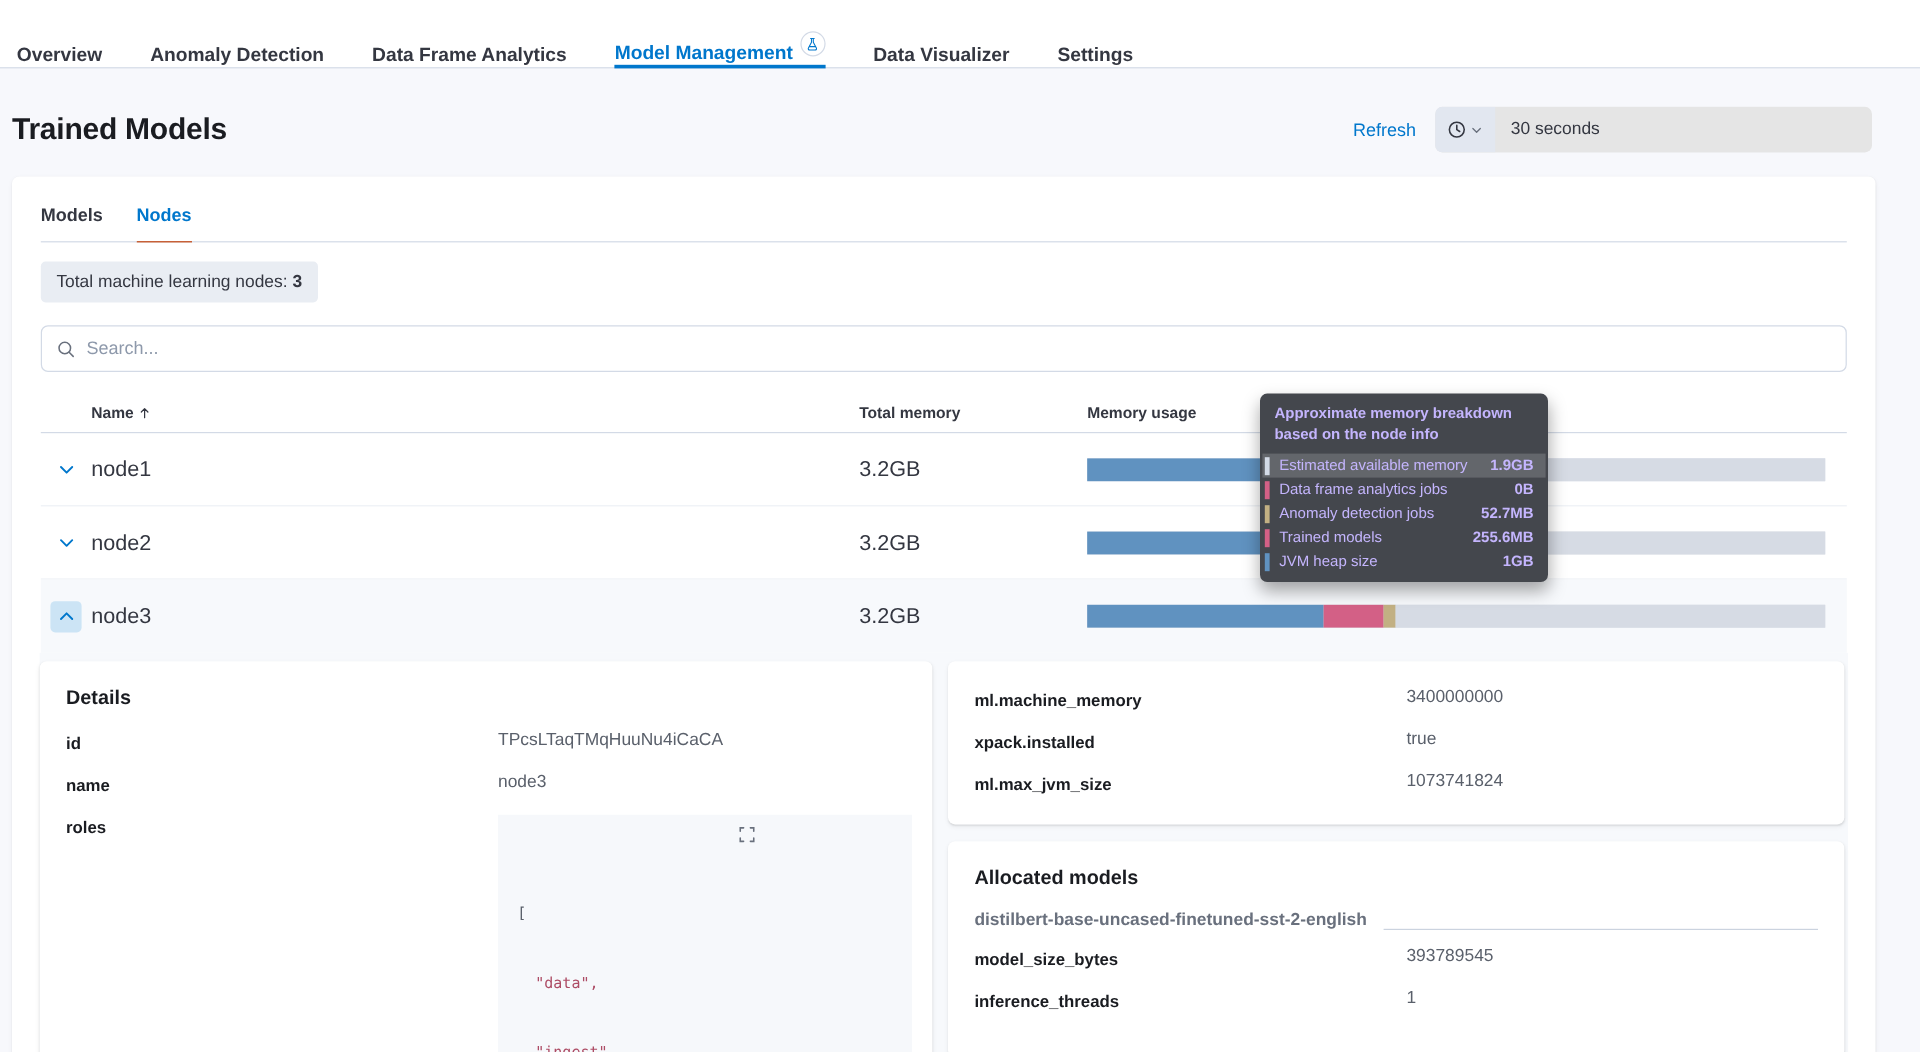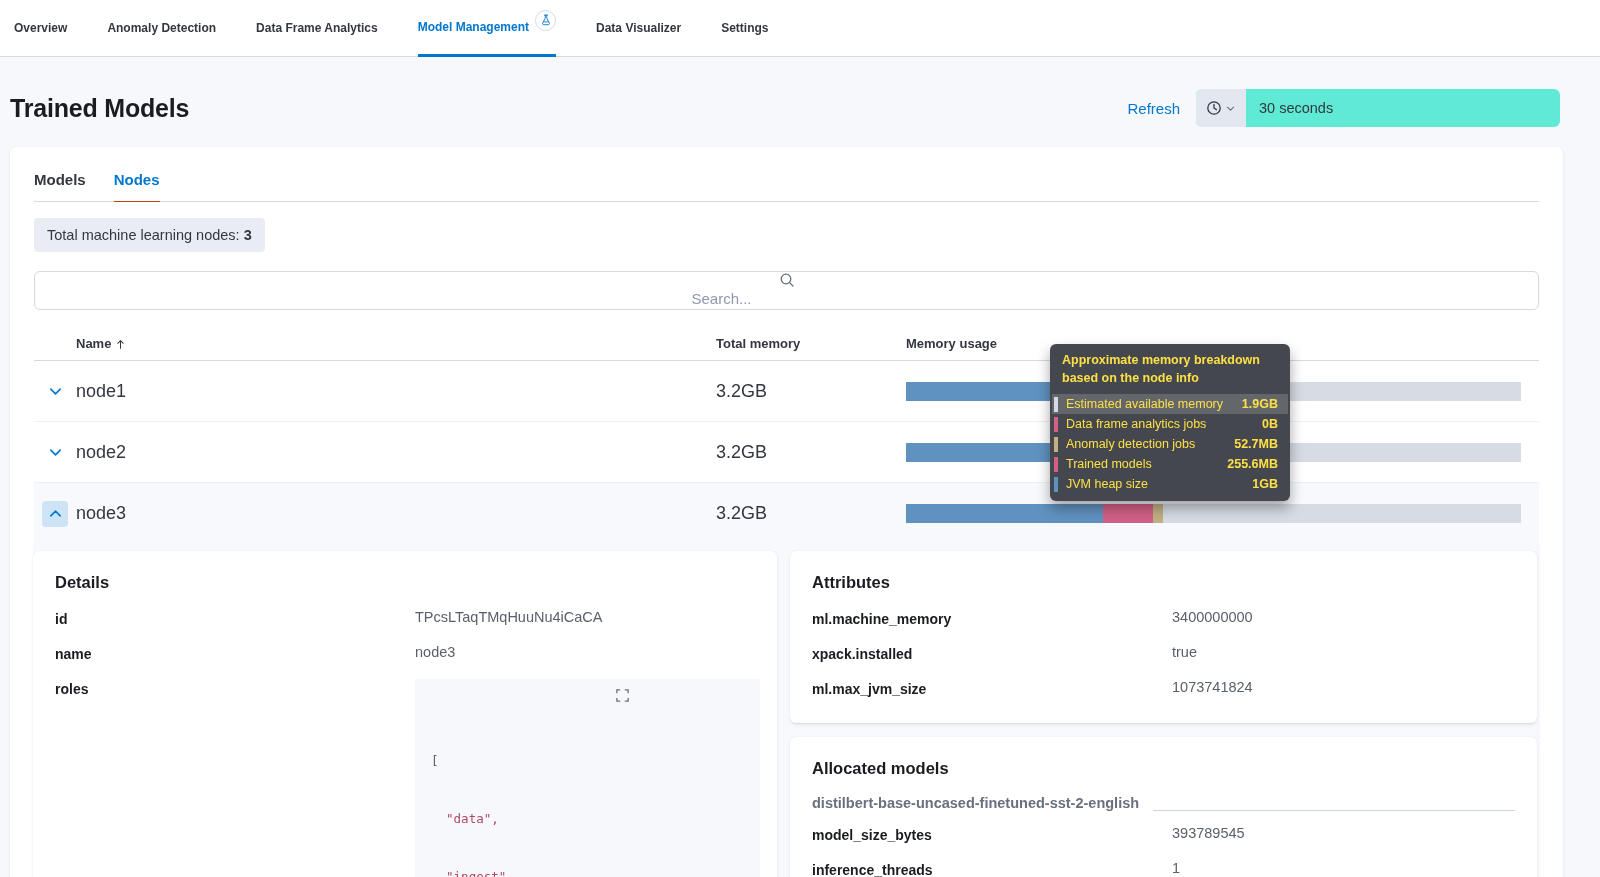"Overview" .topnav .tab { align-items: center -> flex-end; font-size: 12px -> 16px }
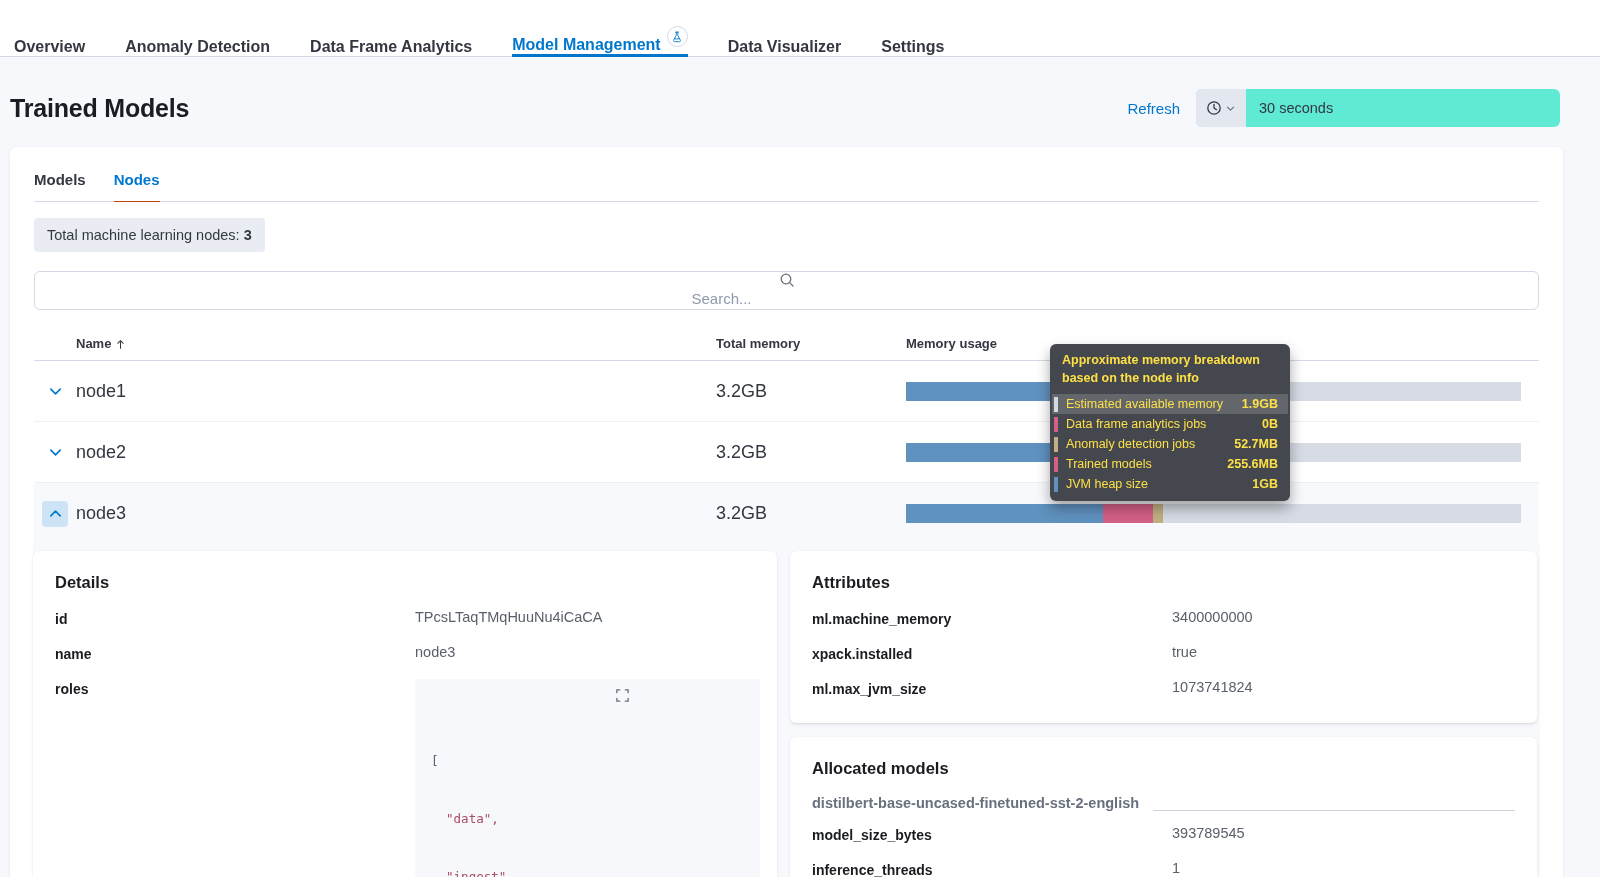"30 seconds" .datepicker { background: #5eead4 -> #e5e5e5 }
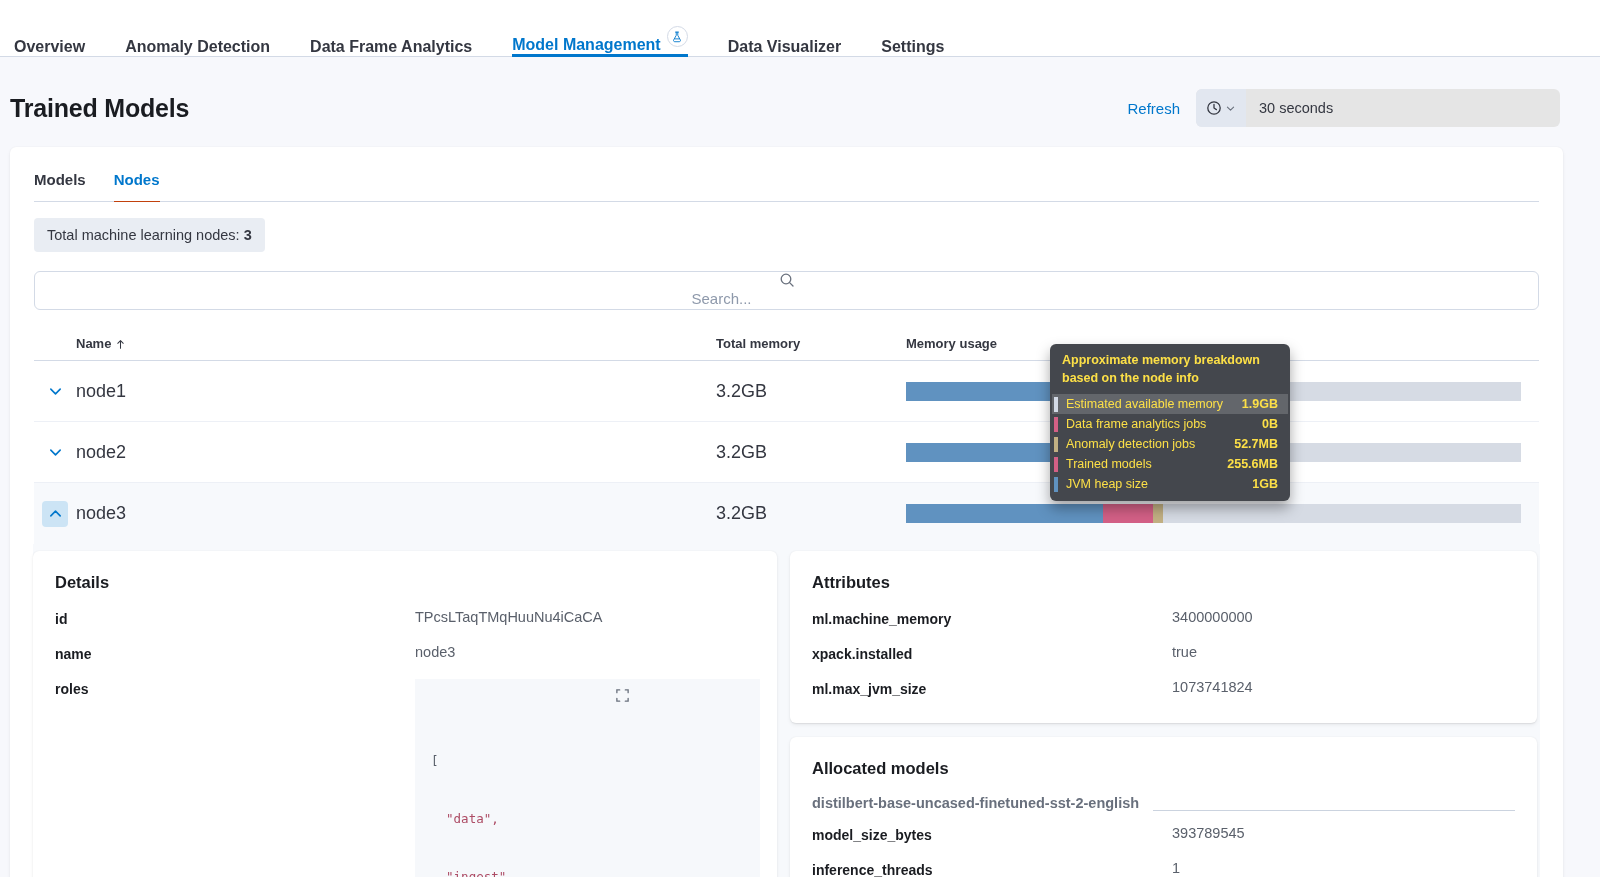"Search..." .searchbar { flex-direction: column -> none }
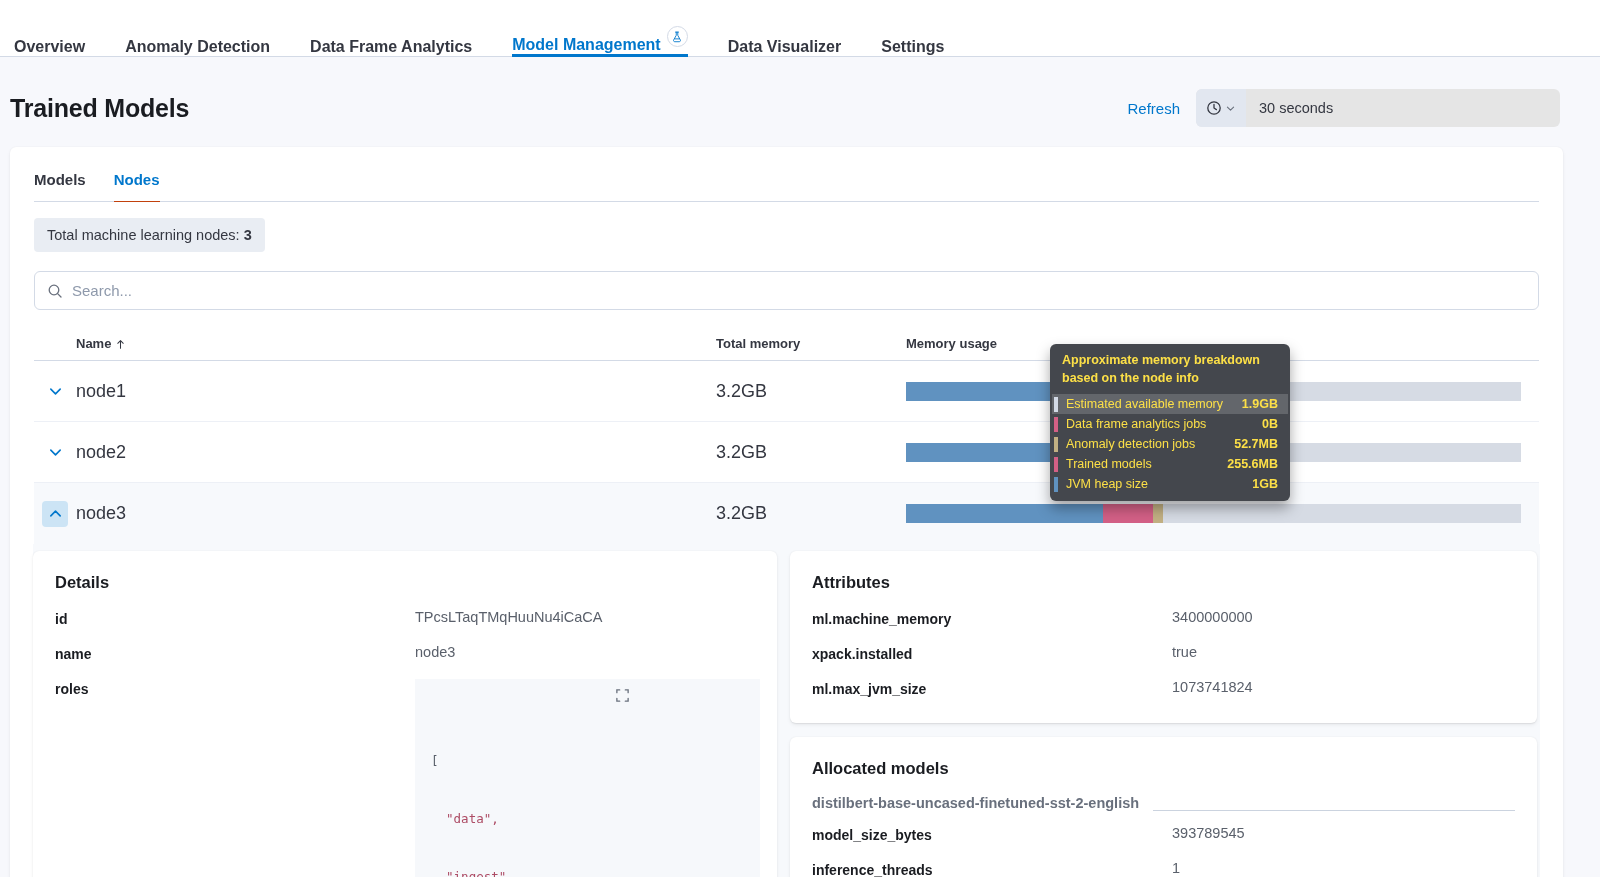"Approximate memory breakdown based on" .tooltip { color: #fde047 -> #c4b5fd; top: 344px -> 328px }
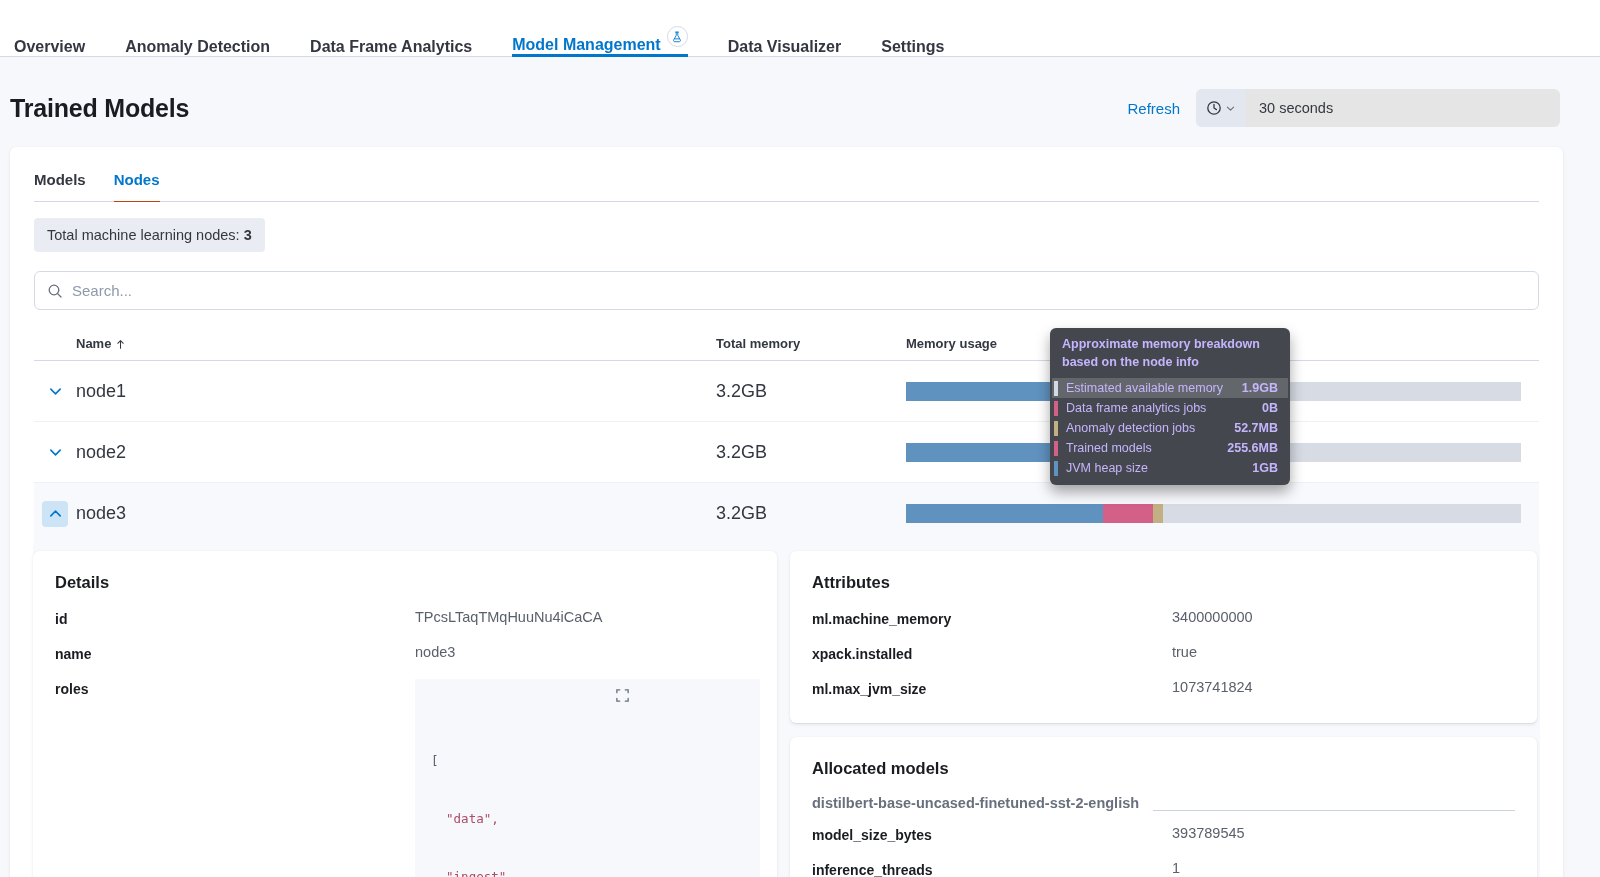"Attributes" h3 { html: <h3>Attributes</h3> -> none }
